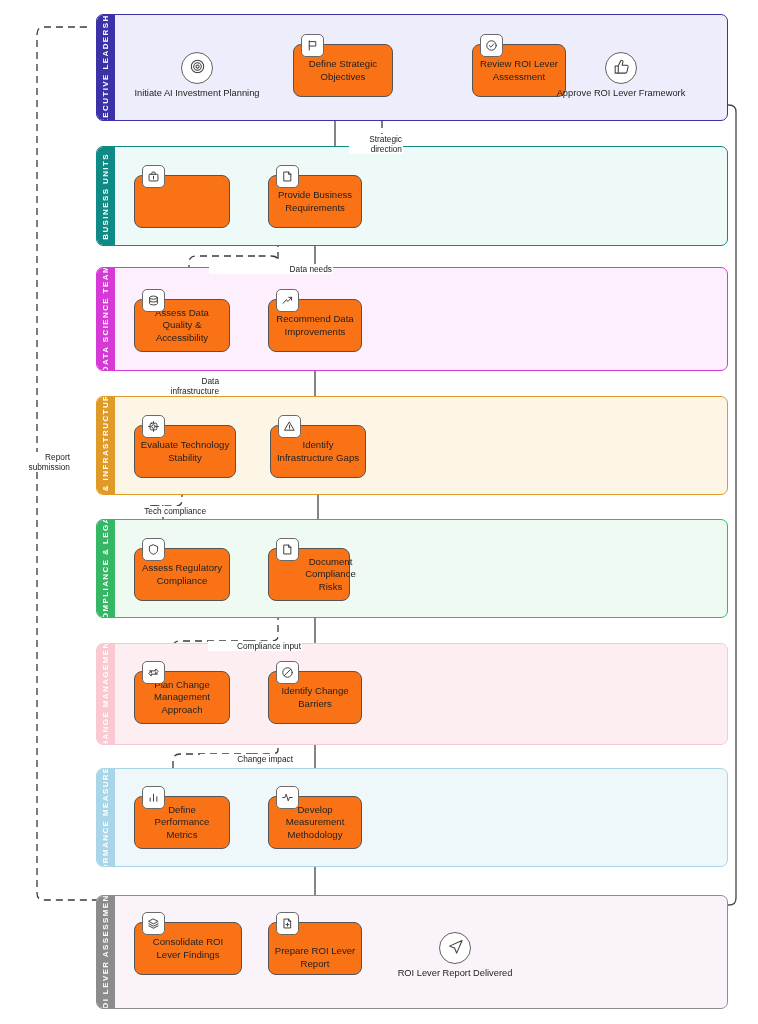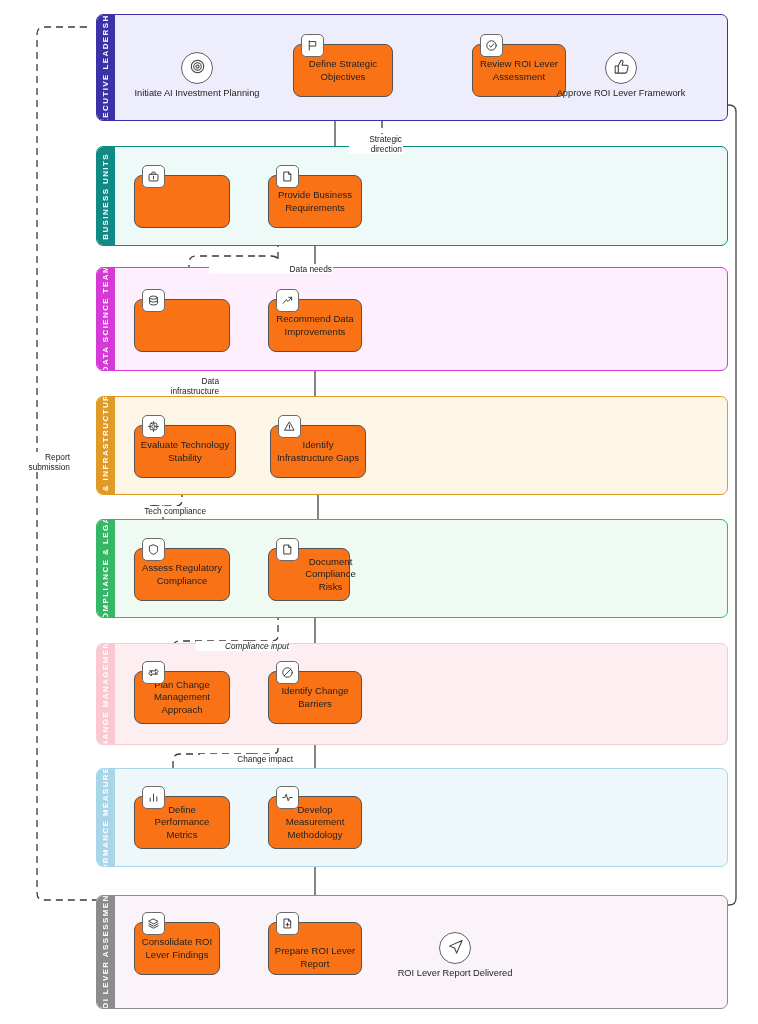"Assess Data Quality & Accessibility" span { html: none -> <span>Assess Data Quality &amp; Accessibility</span> }
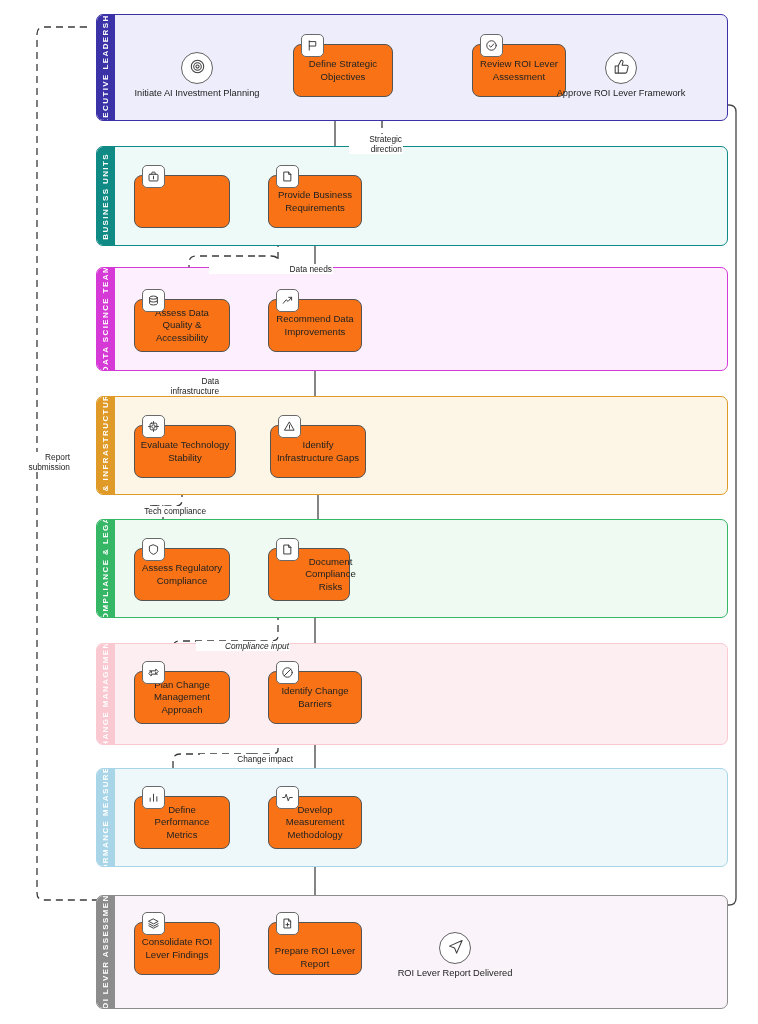"Compliance input" div.flowlbl { font-style: italic -> none; left: 196px -> 208px }
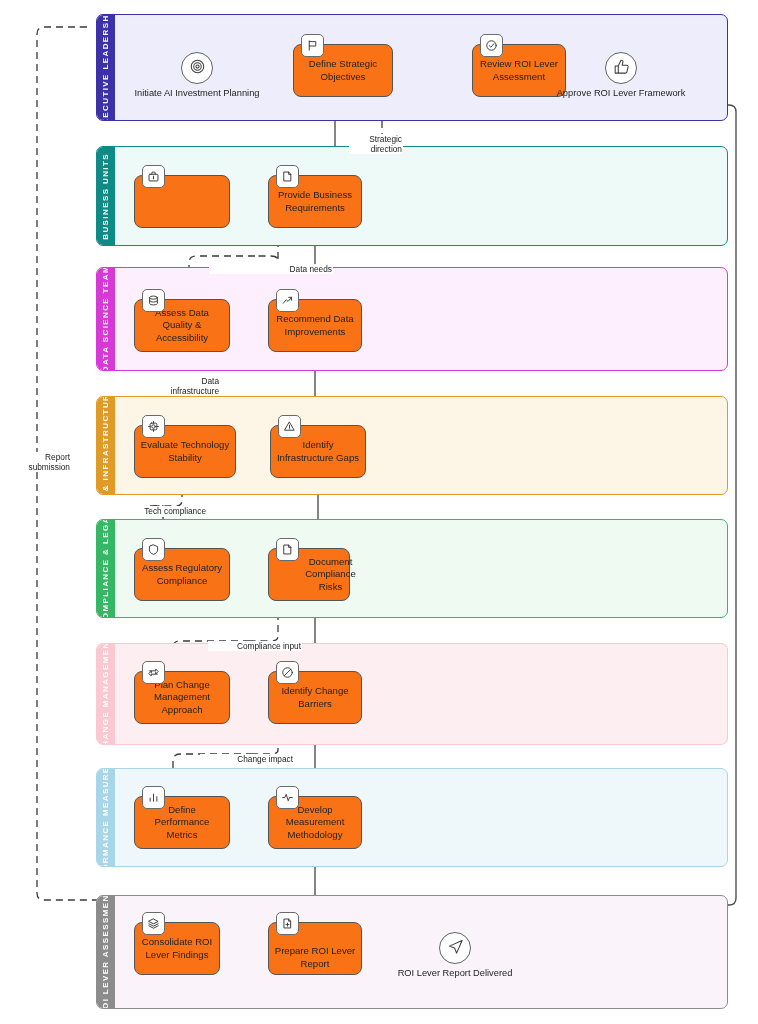"Consolidate ROI Lever Findings" div.task { width: 86px -> 108px }
